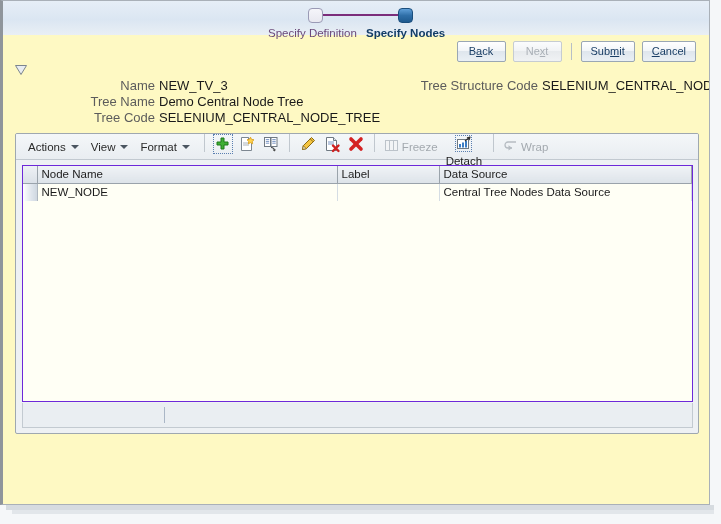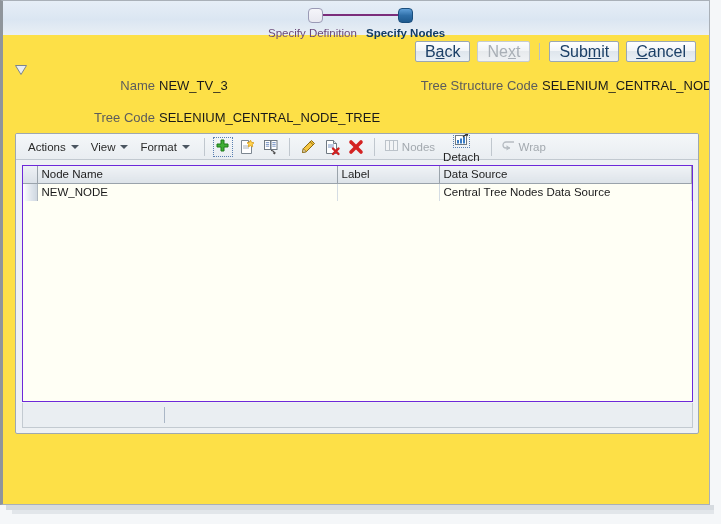"Specify Definition" #window-frame { background: #fde047 -> #fef9c3 }
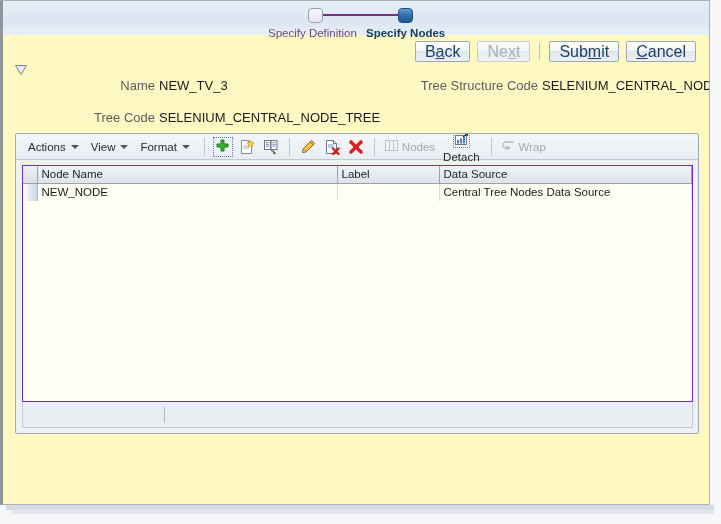"Back" .btn { font-size: 16px -> 11px }
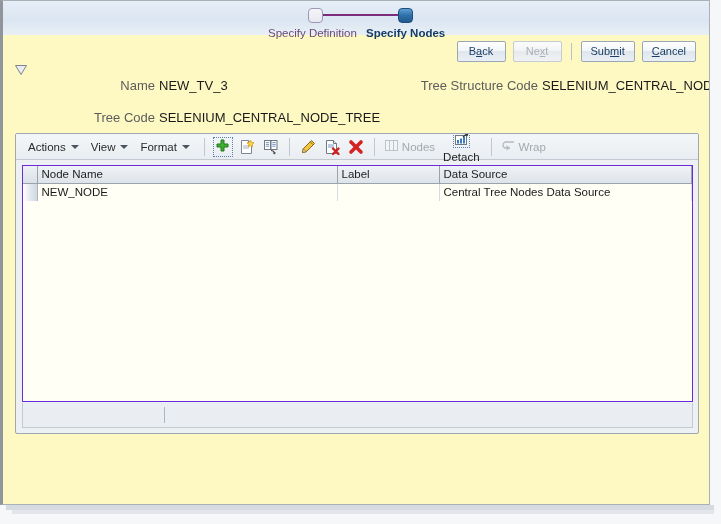"Tree Name" div.fld { html: none -> <div> <span>Tree Name</span> <span>Demo Central Node Tree</span> </div> }
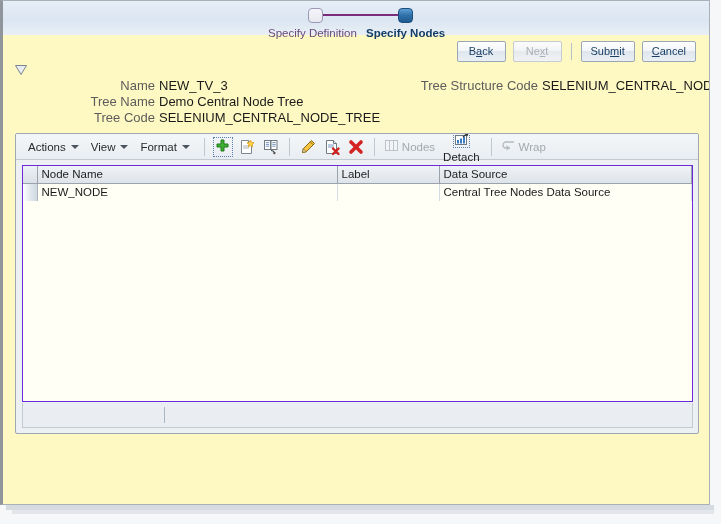"Actions" #toolbar { align-items: center -> none }
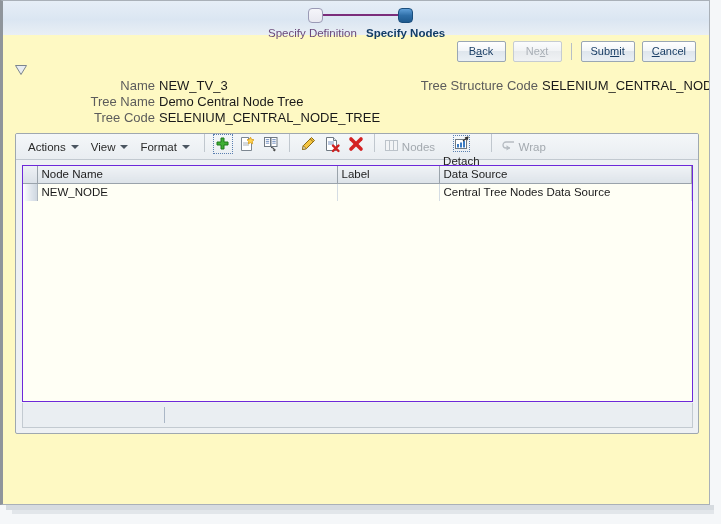"Nodes" span { text: Nodes -> Freeze }
